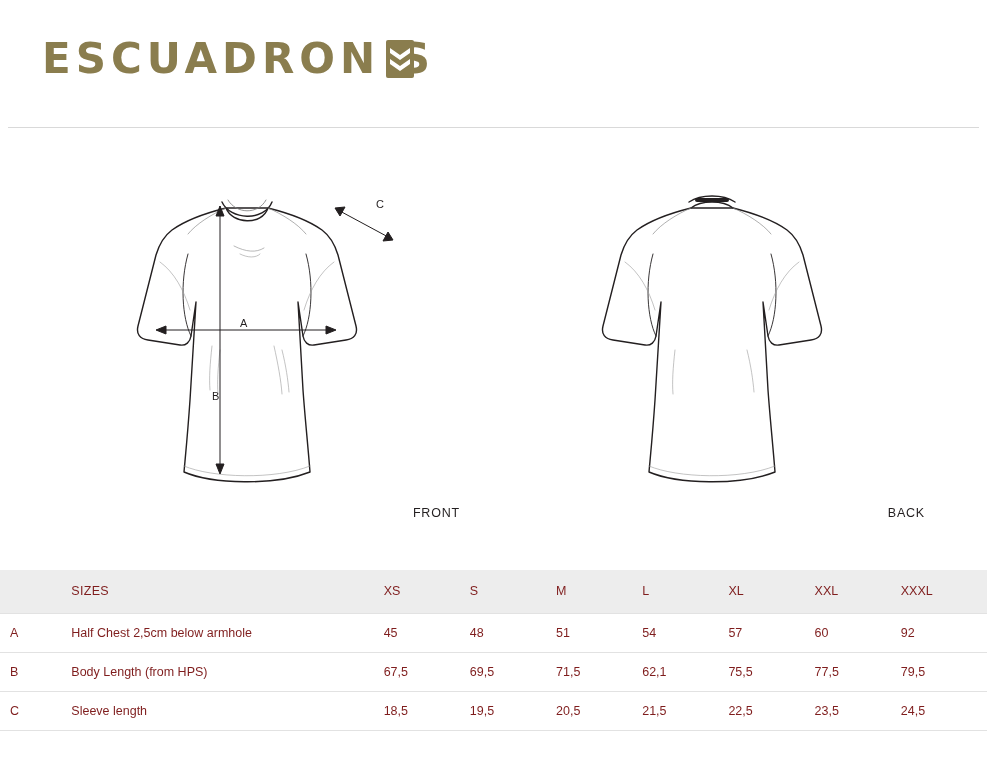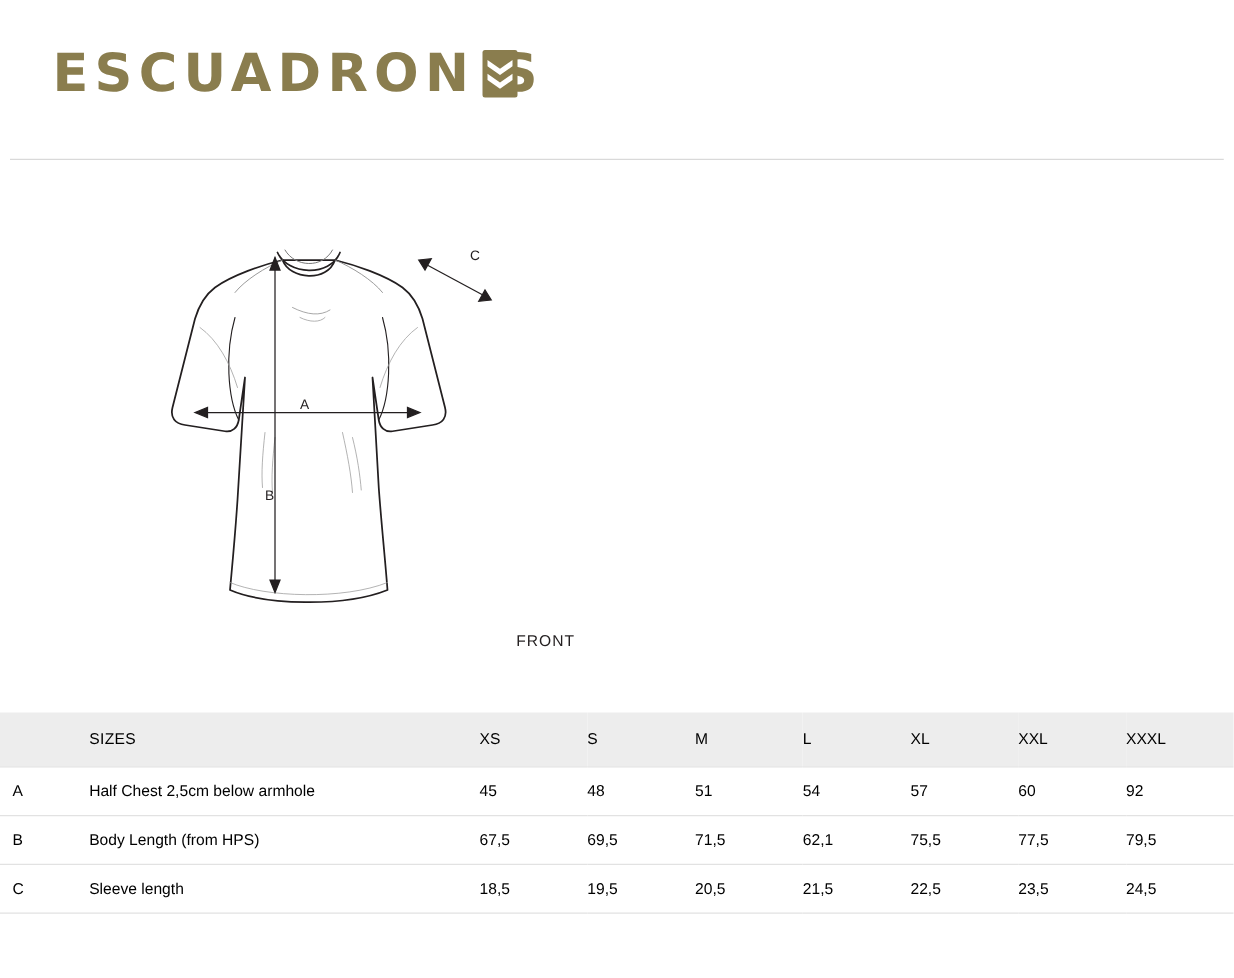"BACK" div.shirt-block { html: none -> <div> <svg> <g> <path></path> <path></path> <path></path> <path></path> <path></path> <path></path> <path></path> <path></path> <path></path> <path></path> <path></path> <path></path> <path></path> </g> </svg> <div>BACK</div> </div> }
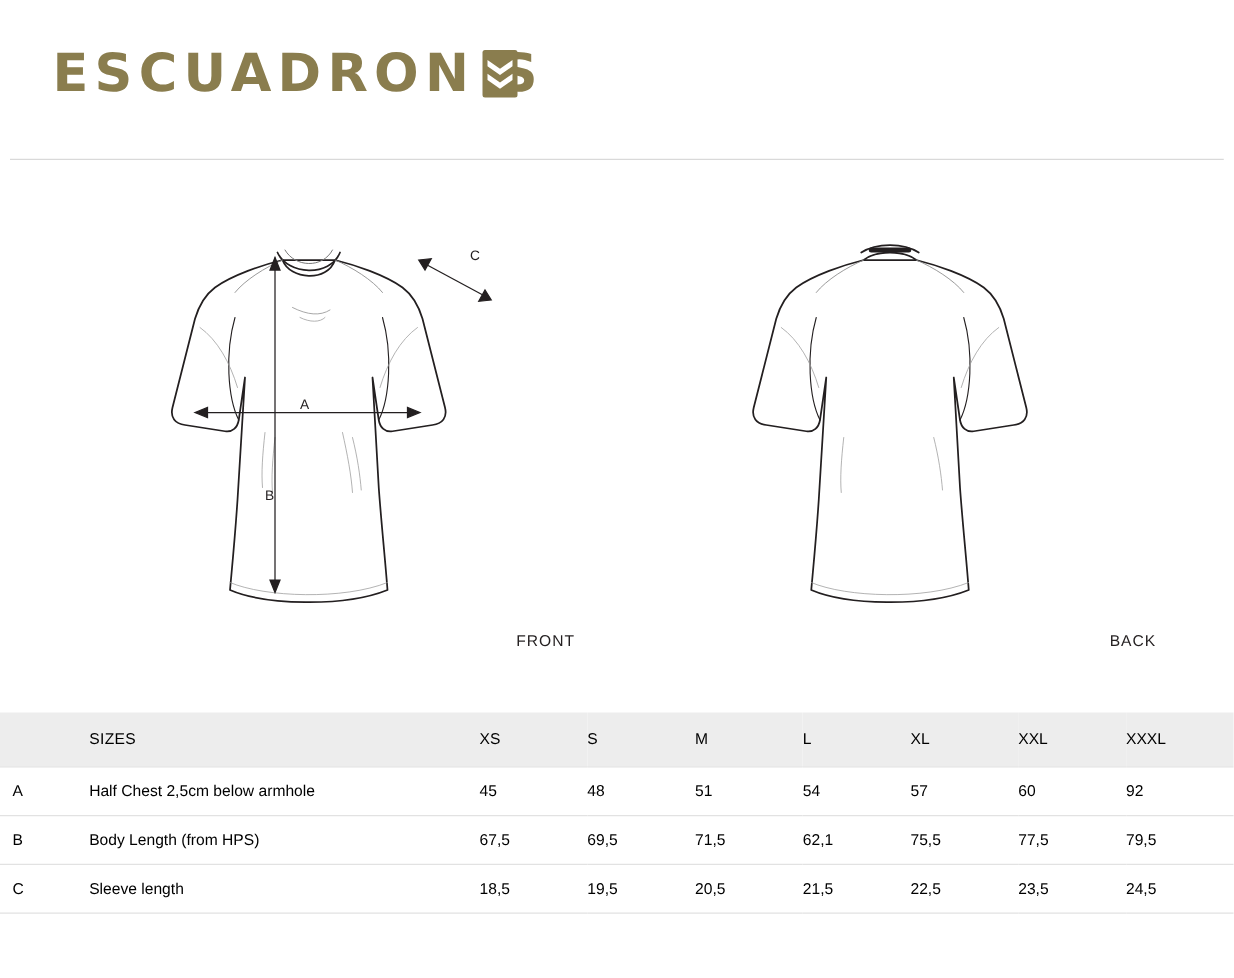"SIZES" table.sizes th, table.sizes td { color: #000000 -> #7f1d1d }
